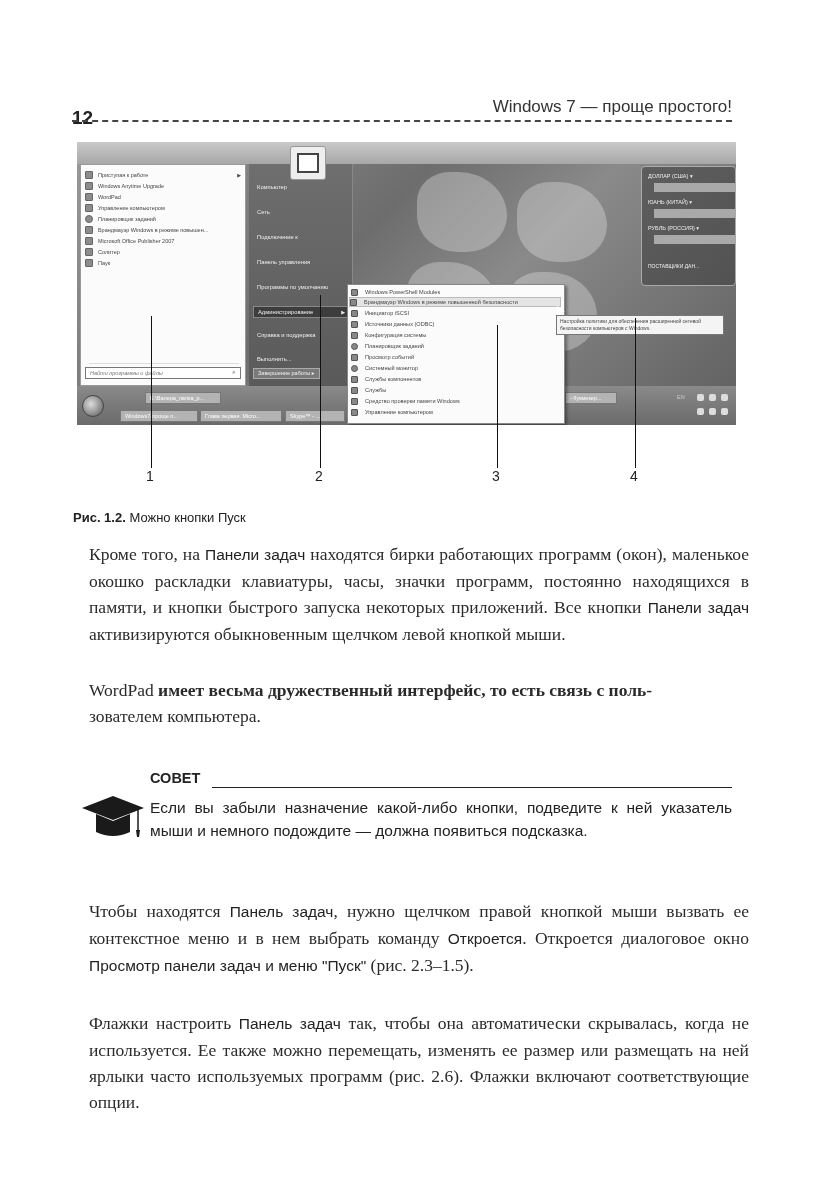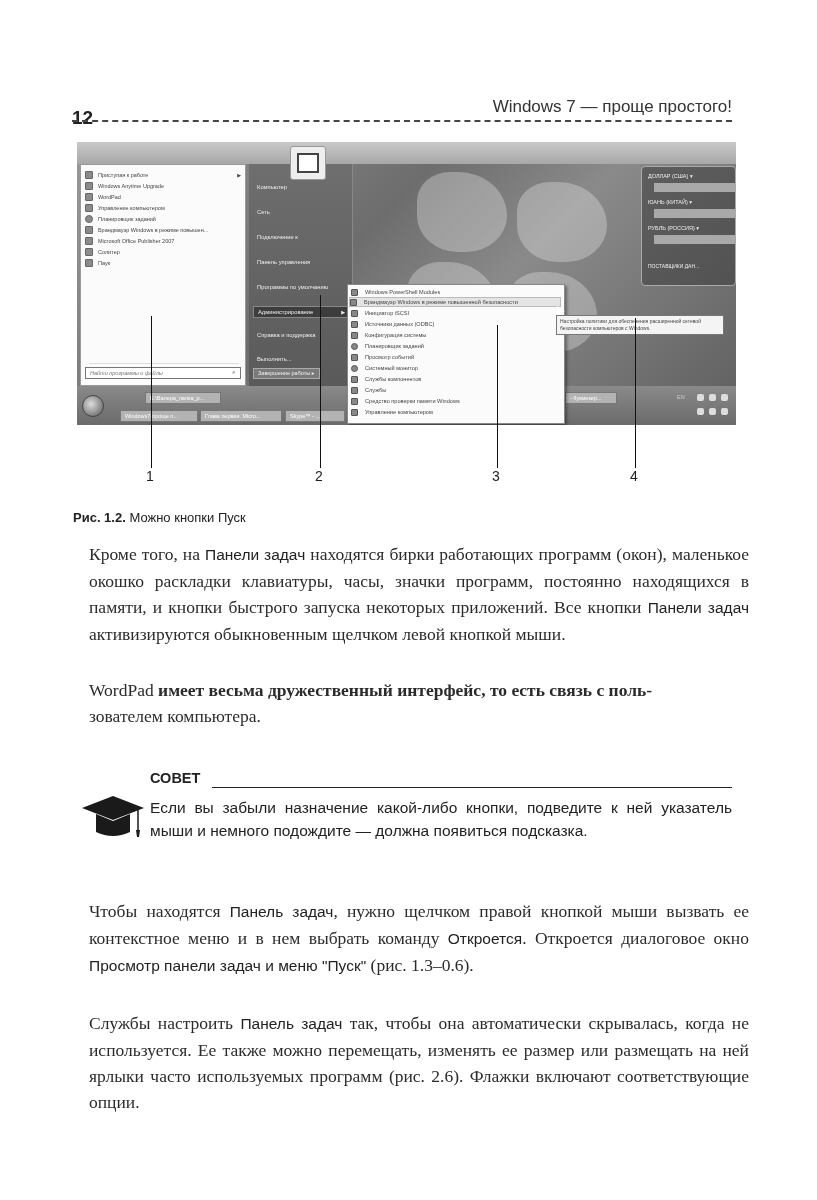"(рис. 1.3–0.6)." span { text: 1.3–0.6 -> 2.3–1.5 }
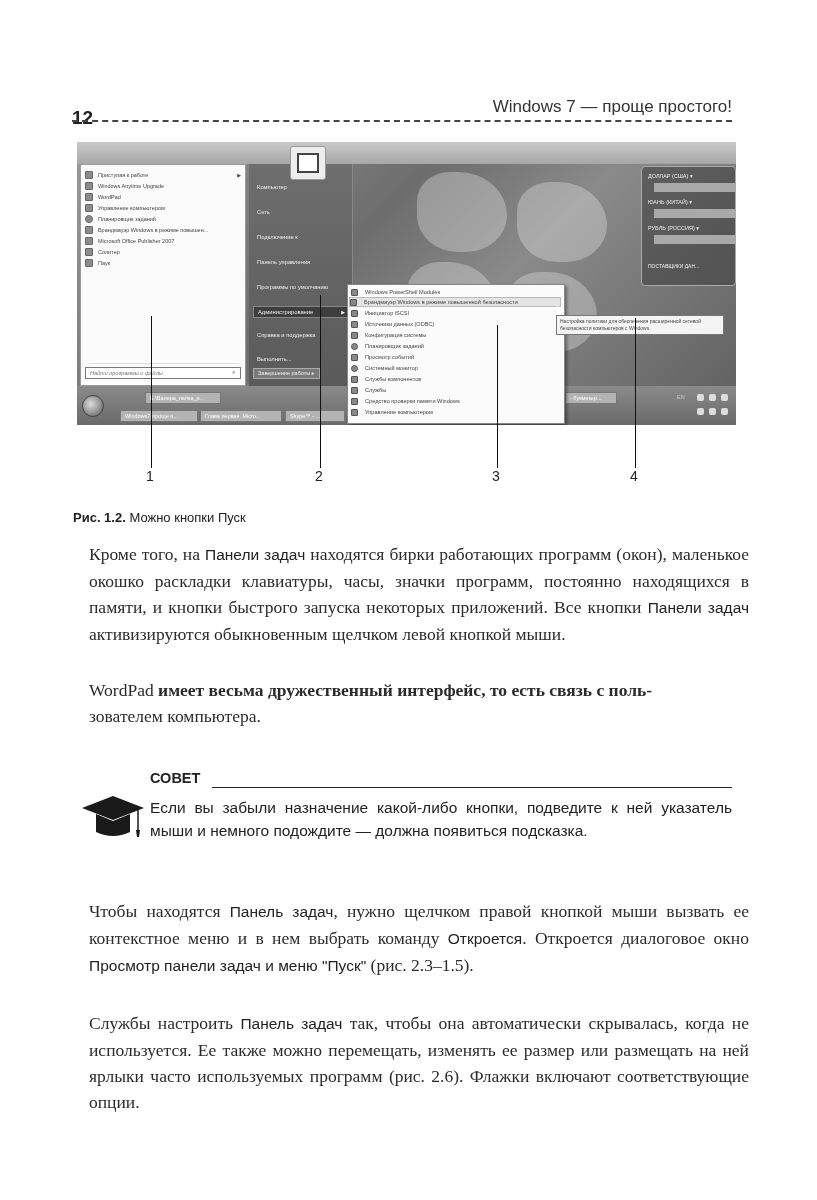"Службы настроить" span { text: Службы -> Флажки }
